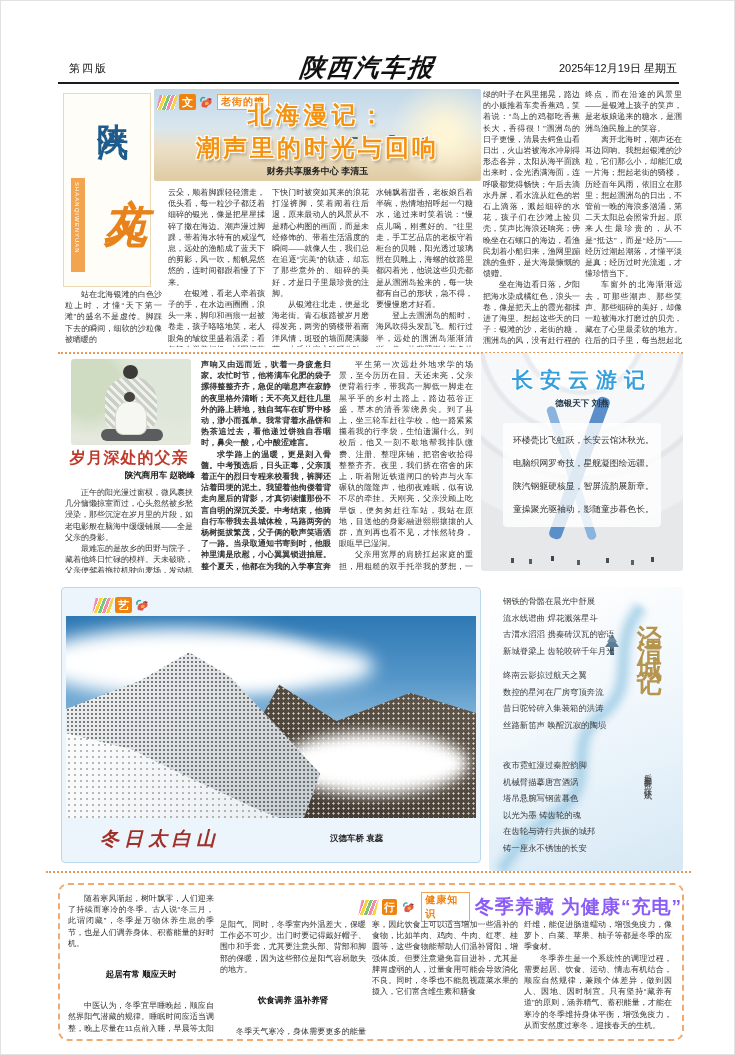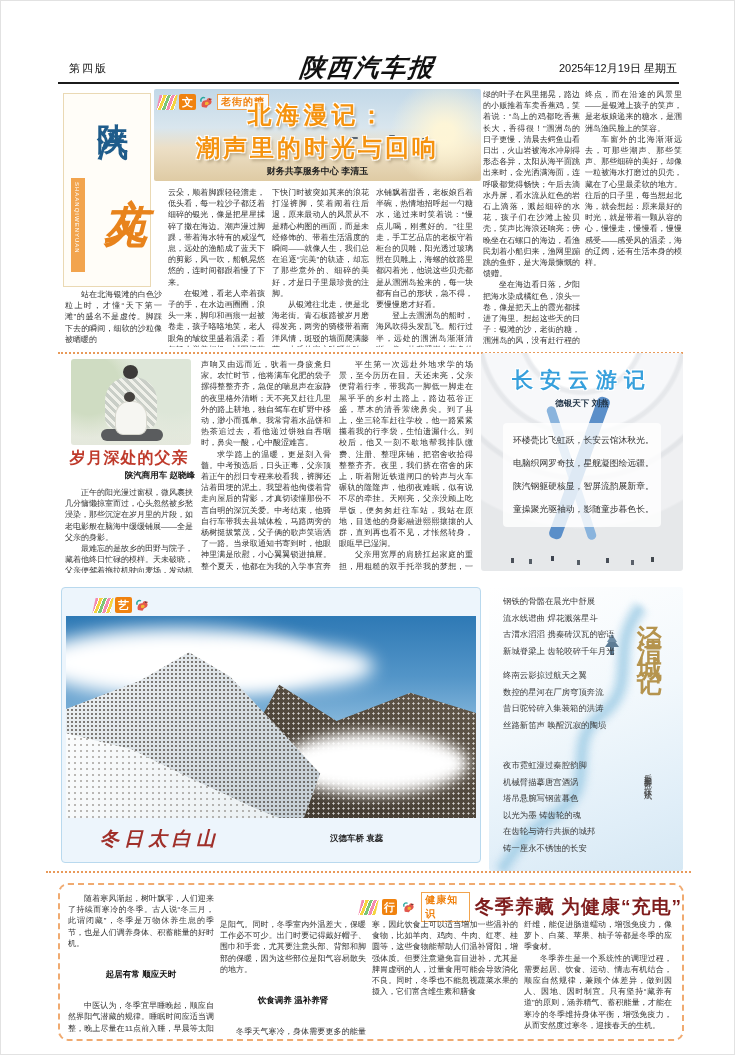"离开北海时，潮声还在耳边回响。我想起银滩的沙粒，它们那么小，却能汇成一片海；想起" p { html: none -> <p>离开北海时，潮声还在耳边回响。我想起银滩的沙粒，它们那么小，却能汇成一片海；想起老街的骑楼，历经百年风雨，依旧立在那里；想起涠洲岛的日出，不管前一晚的海浪多汹涌，第二天太阳总会照常升起。原来人生最珍贵的，从不是“抵达”，而是“经历”——经历过潮起潮落，才懂平淡是真；经历过时光流逝，才懂珍惜当下。</p> }
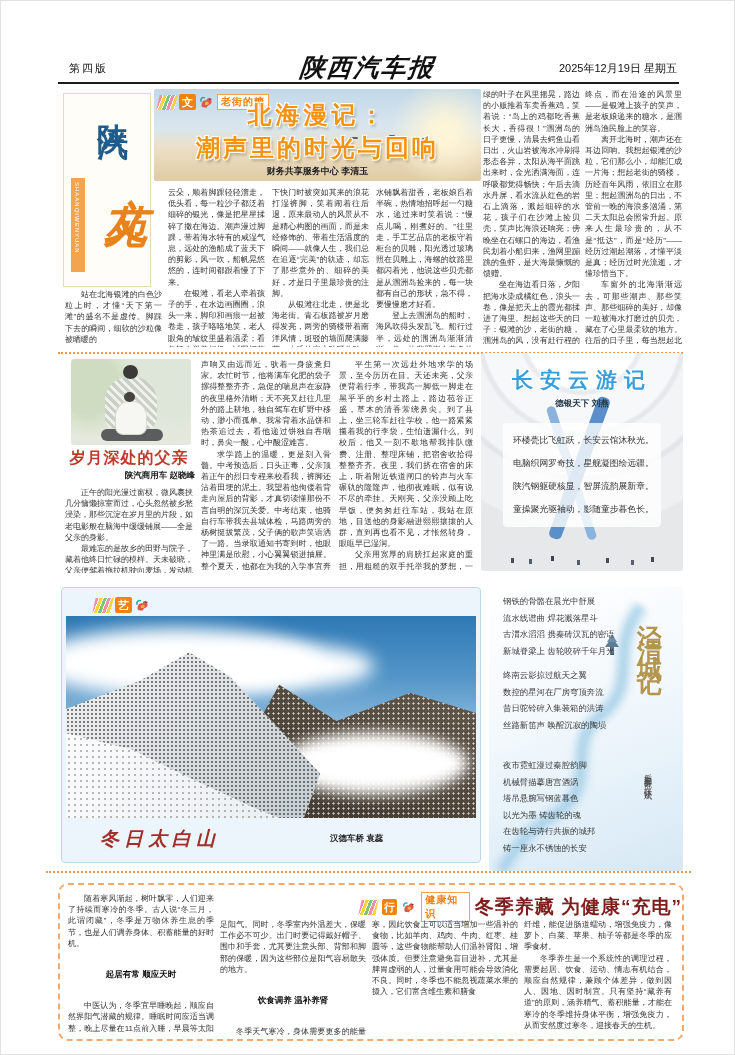"声响又由远而近，驮着一身疲惫归家。农忙时节，他将满车化肥的袋子摞得整整齐齐，急促" div.abs { font-weight: none -> bold }
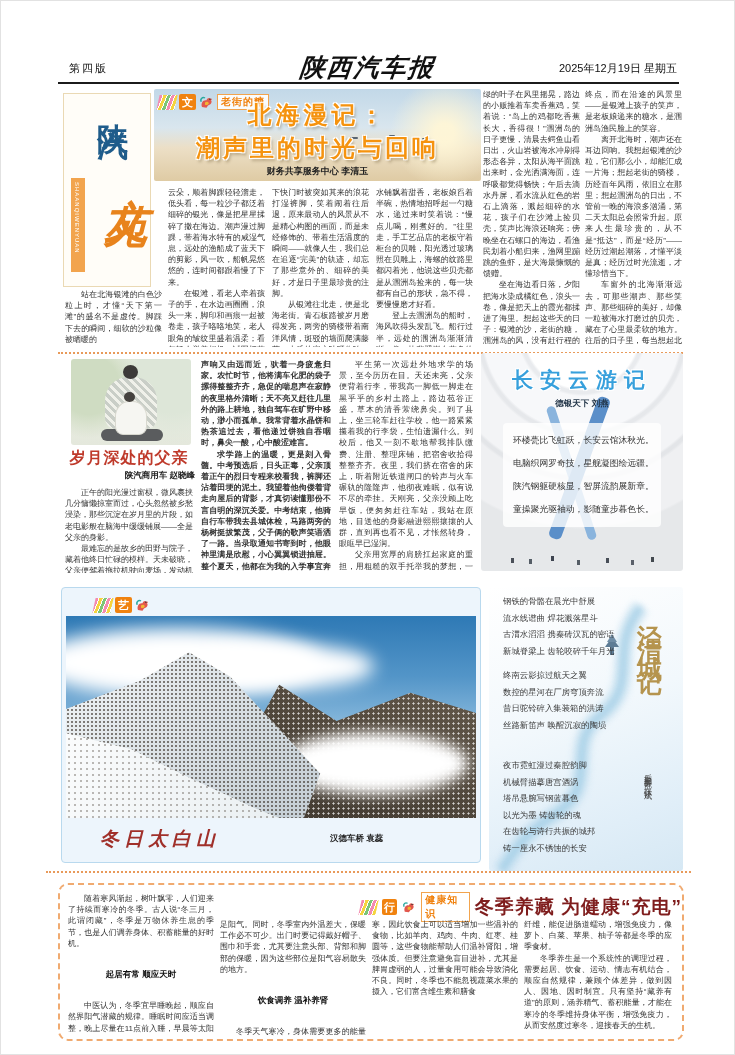"冬季养藏 为健康“充电”" .hl-title { color: #7f1d1d -> #8b5cf6 }
